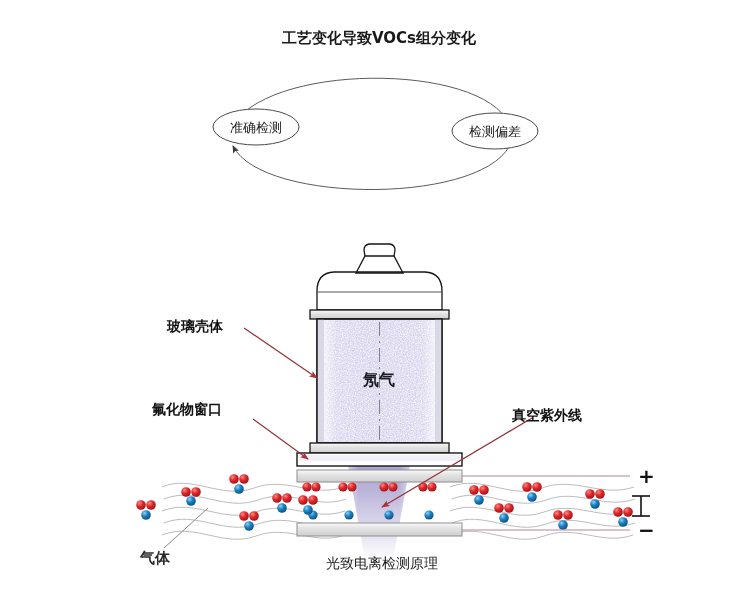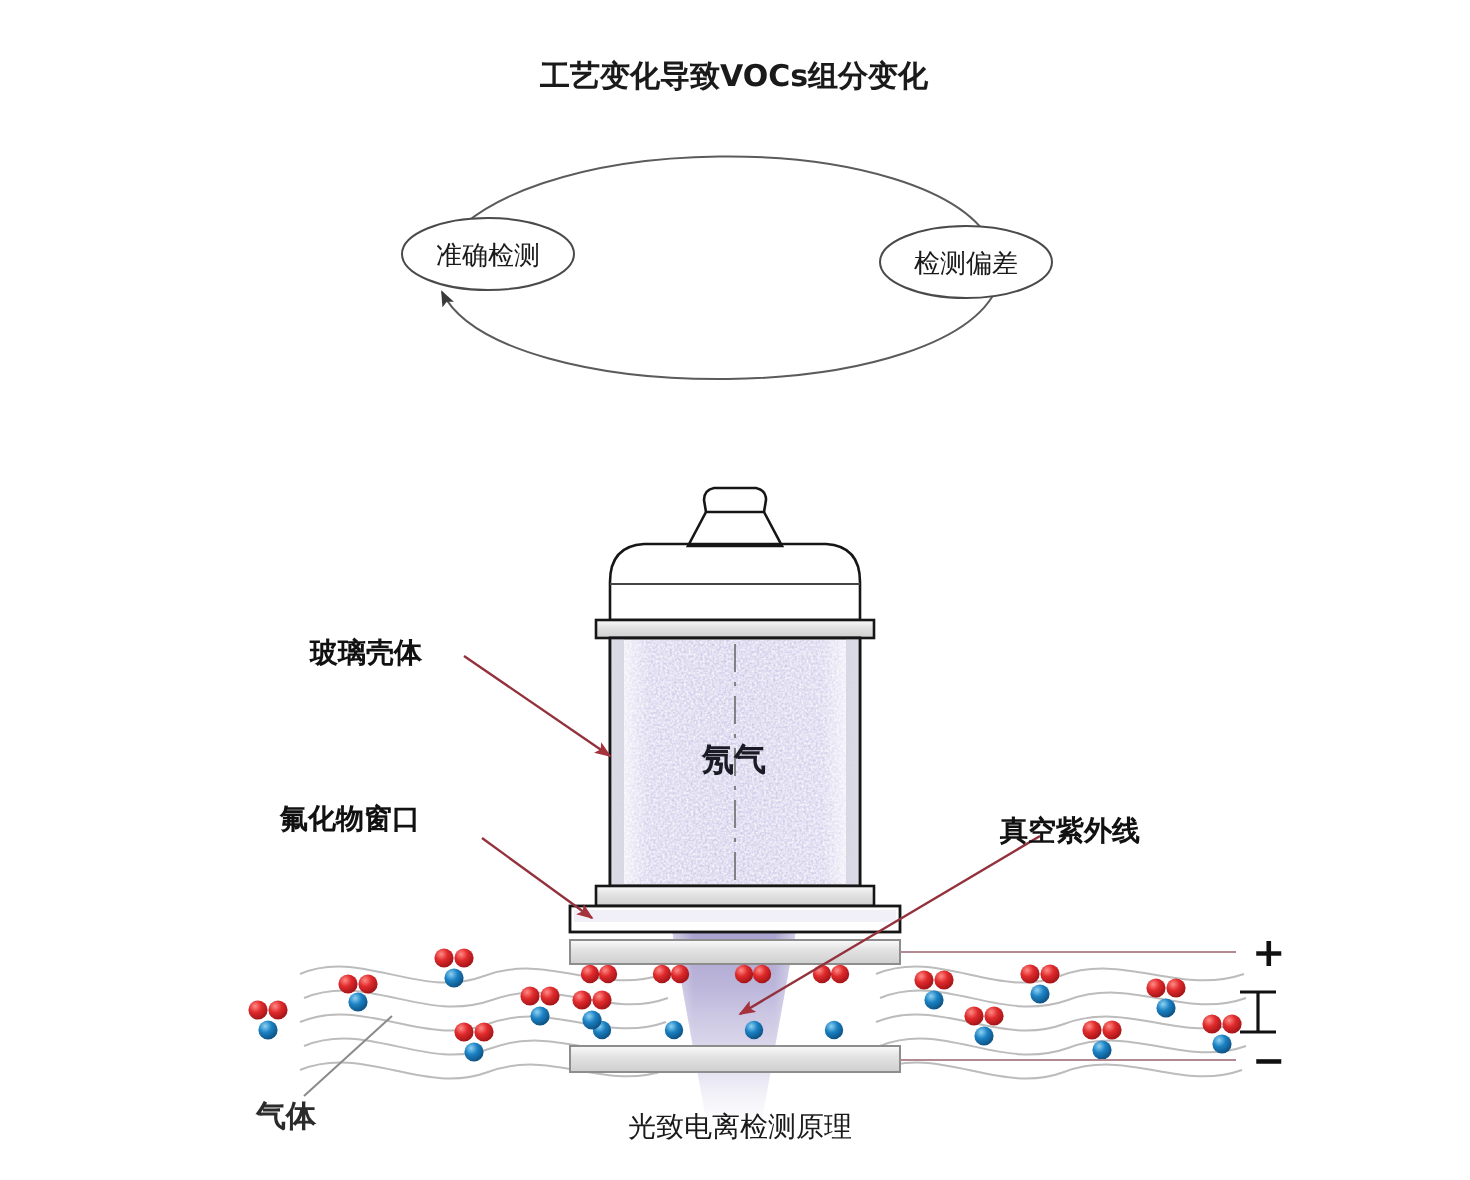"工艺变化导致VOCs组分变化" #stage { left: 0 -> 12px }
